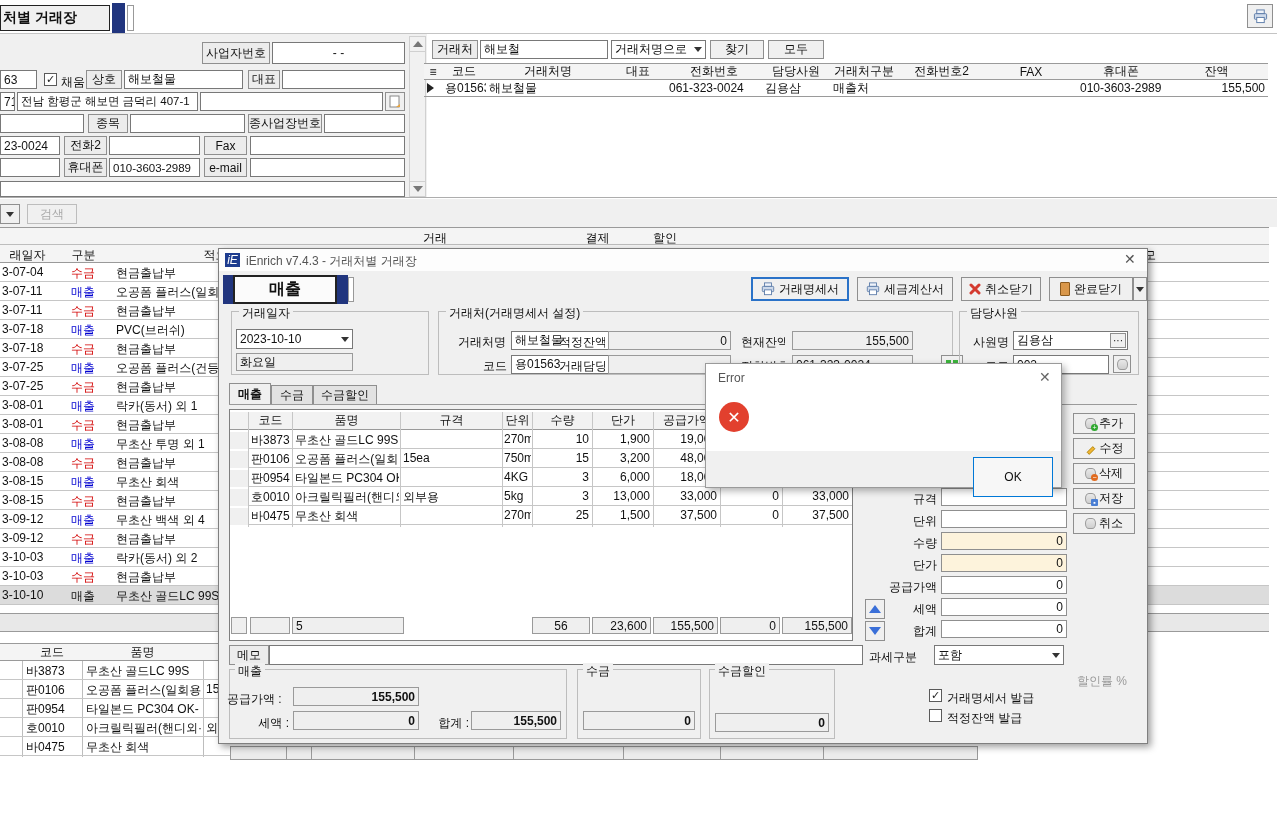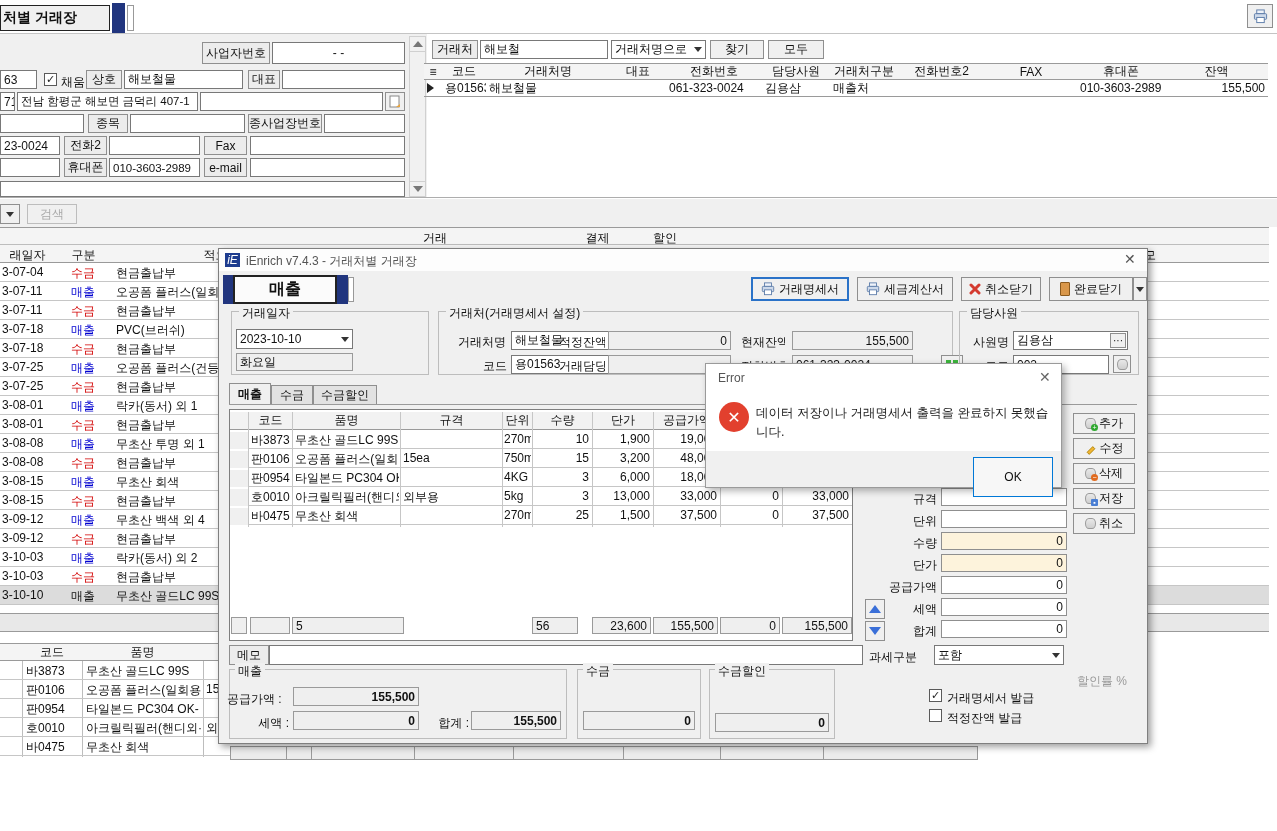"데이터 저장이나 거래명세서 출력을 완료하지" div.abs { html: <div>데이터 저장이나 거래명세서 출력을 완료하지 못했습니다.</div> -> none }
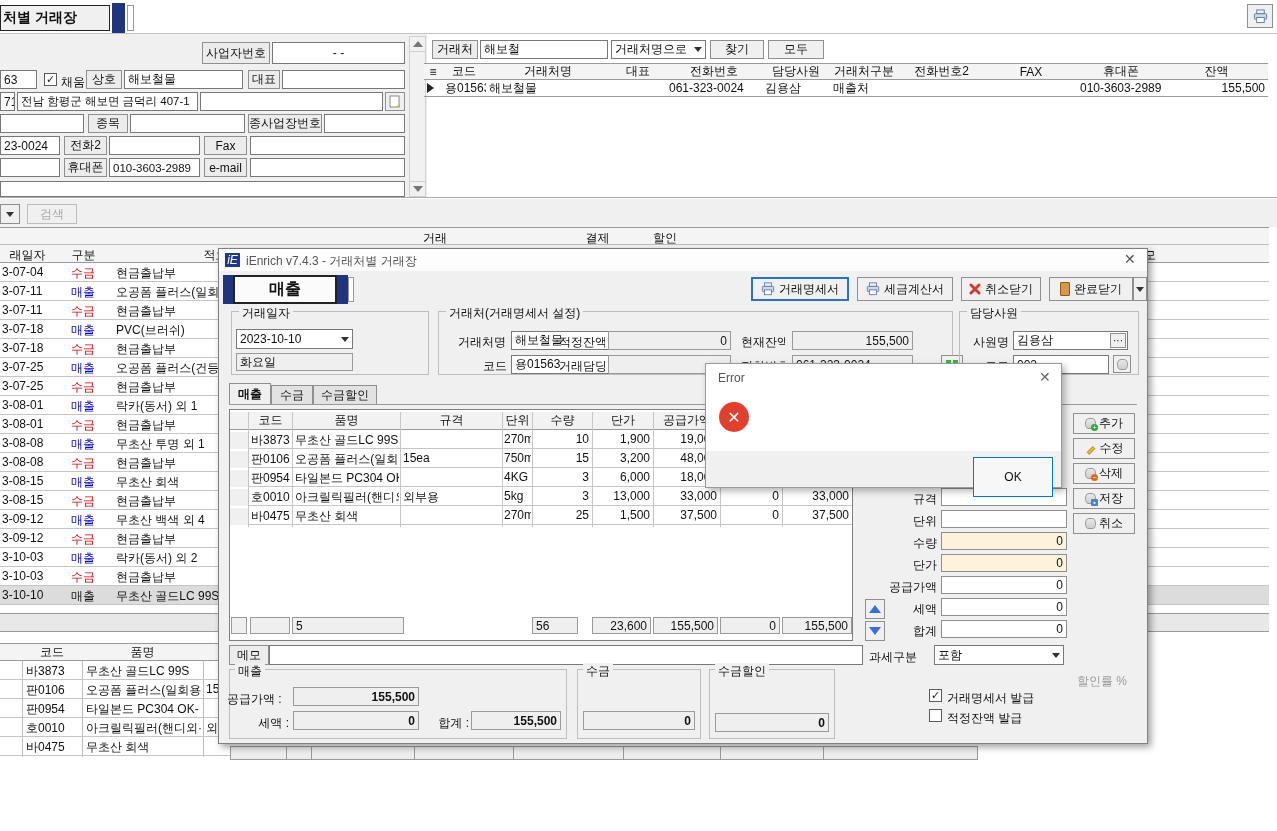"56" div.tcell { justify-content: flex-start -> center; width: 46px -> 58px }
